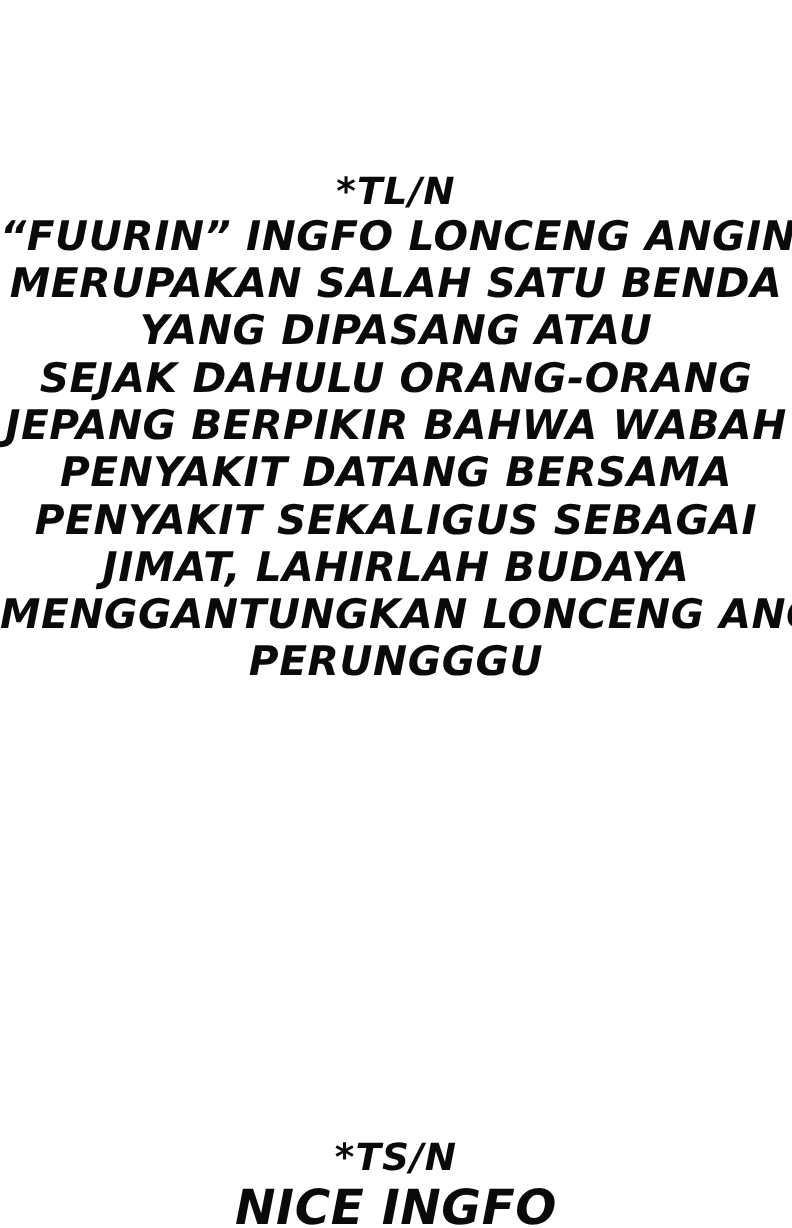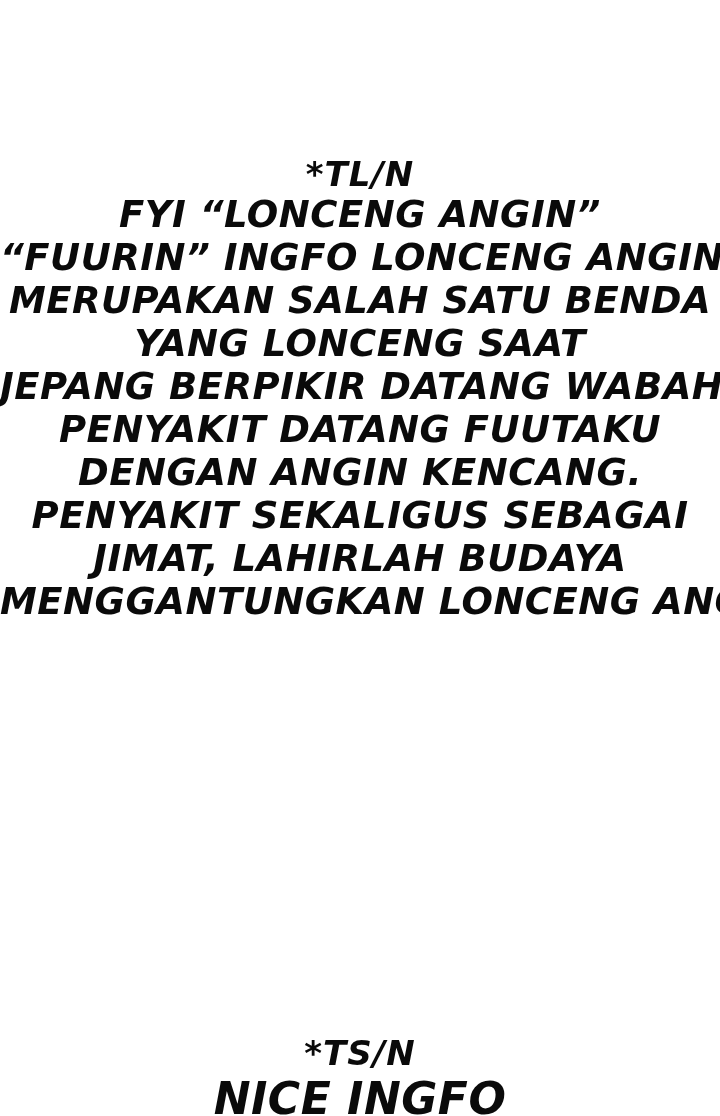"FYI “LONCENG ANGIN”" span.note-line { html: <span>FYI “LONCENG ANGIN”</span> -> none }
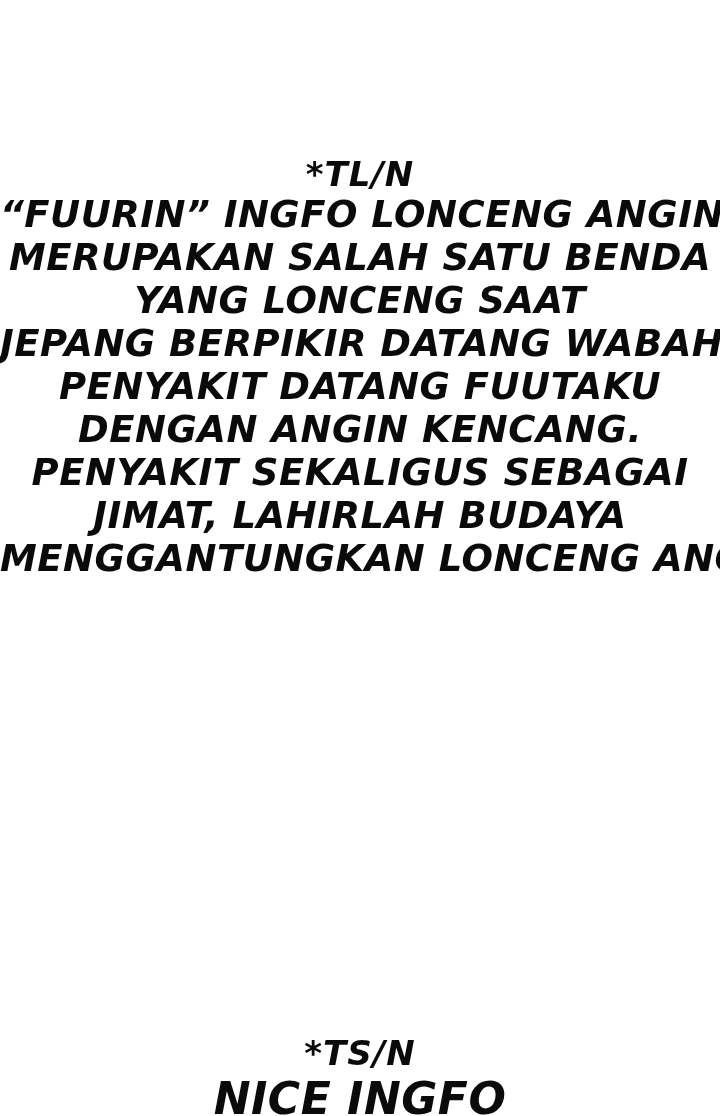"YANG LONCENG SAAT" span.note-line { text: LONCENG SAAT -> DIPASANG ATAU }
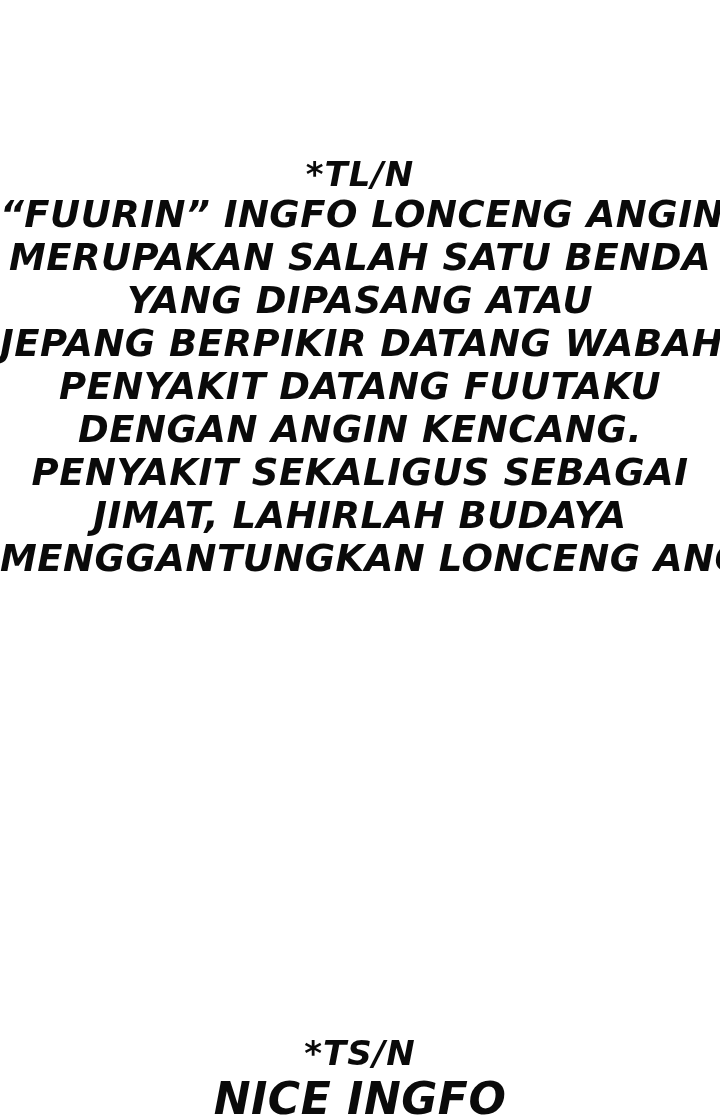"SEJAK DAHULU ORANG-ORANG" span.note-line { html: none -> <span>SEJAK DAHULU ORANG-ORANG</span> }
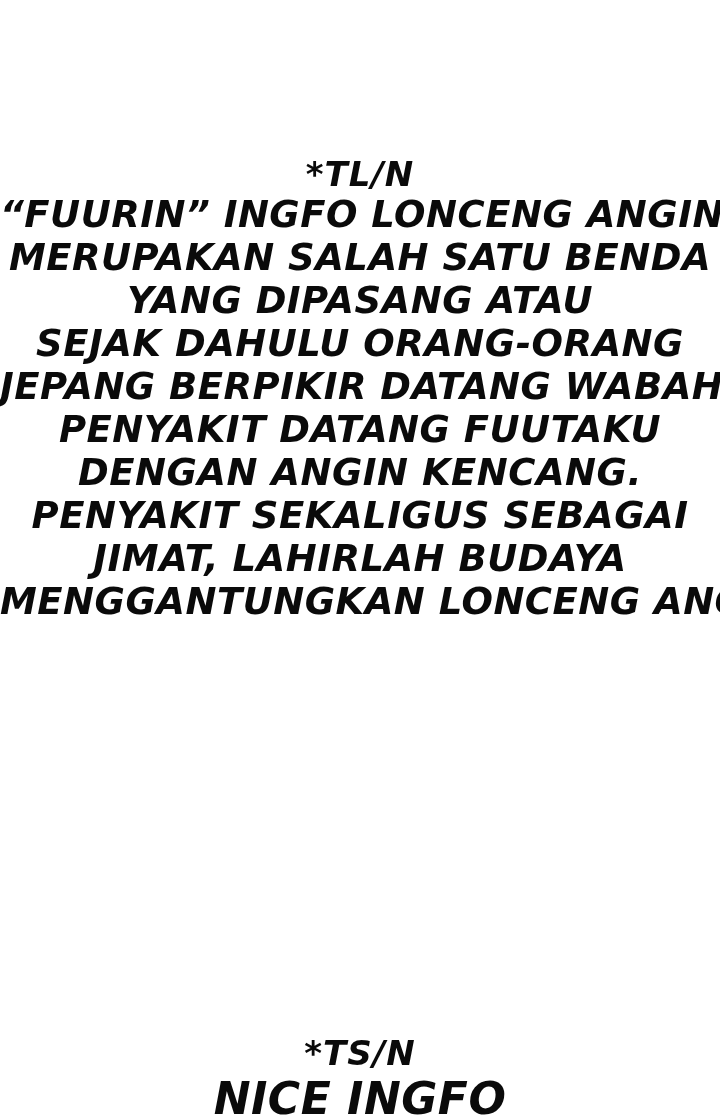"JEPANG BERPIKIR DATANG WABAH" span.note-line { text: DATANG -> BAHWA }
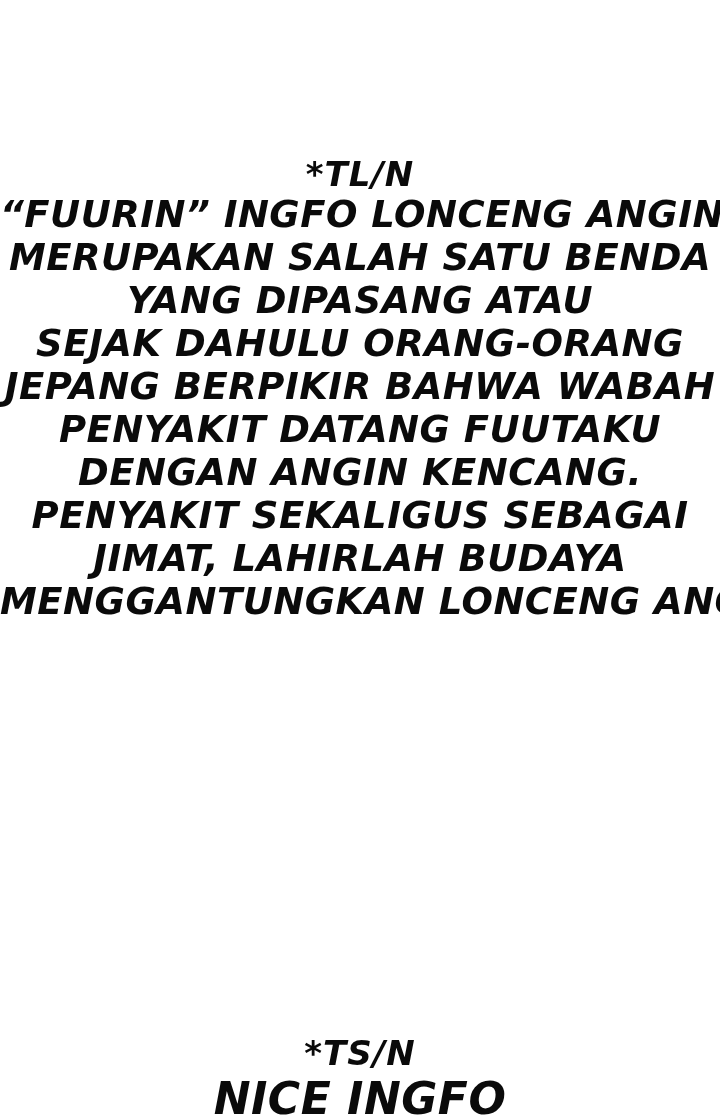"PENYAKIT DATANG FUUTAKU" span.note-line { text: FUUTAKU -> BERSAMA }
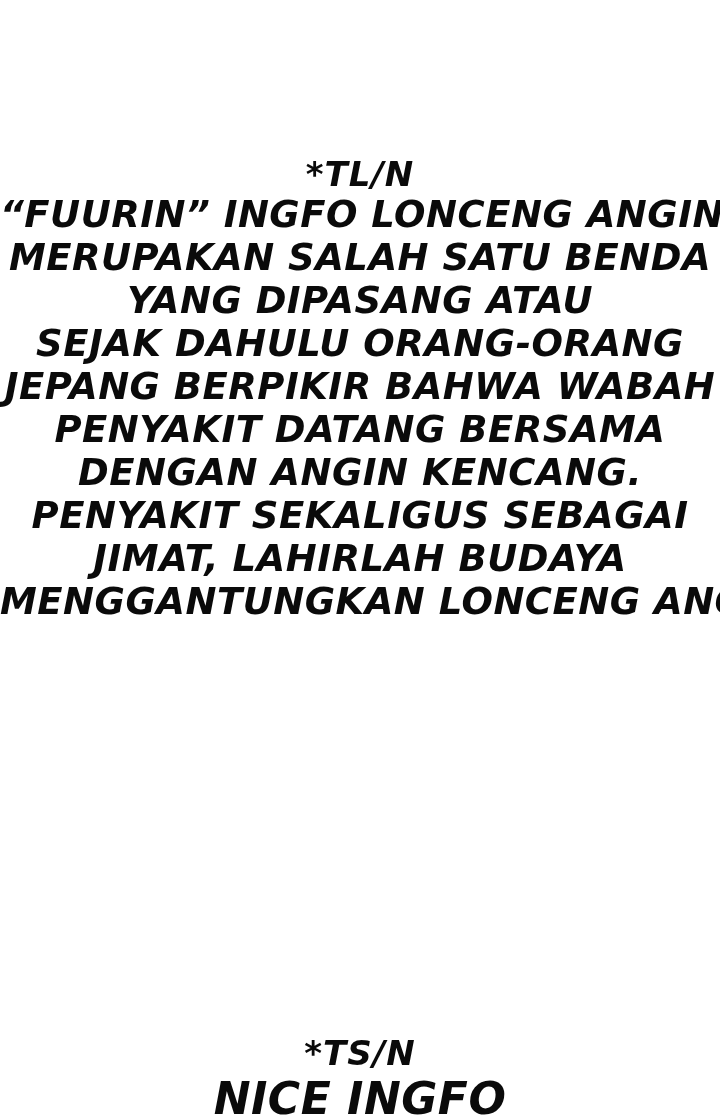"DENGAN ANGIN KENCANG." span.note-line { html: <span>DENGAN ANGIN KENCANG.</span> -> none }
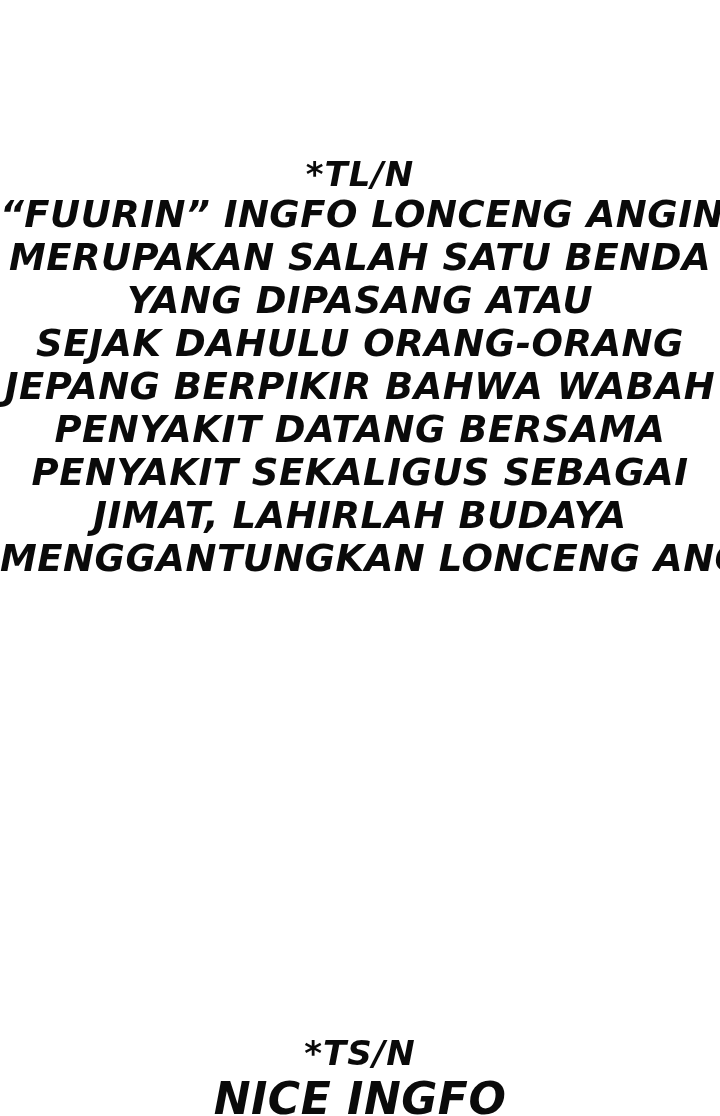"PERUNGGGU" span.note-line { html: none -> <span>PERUNGGGU</span> }
